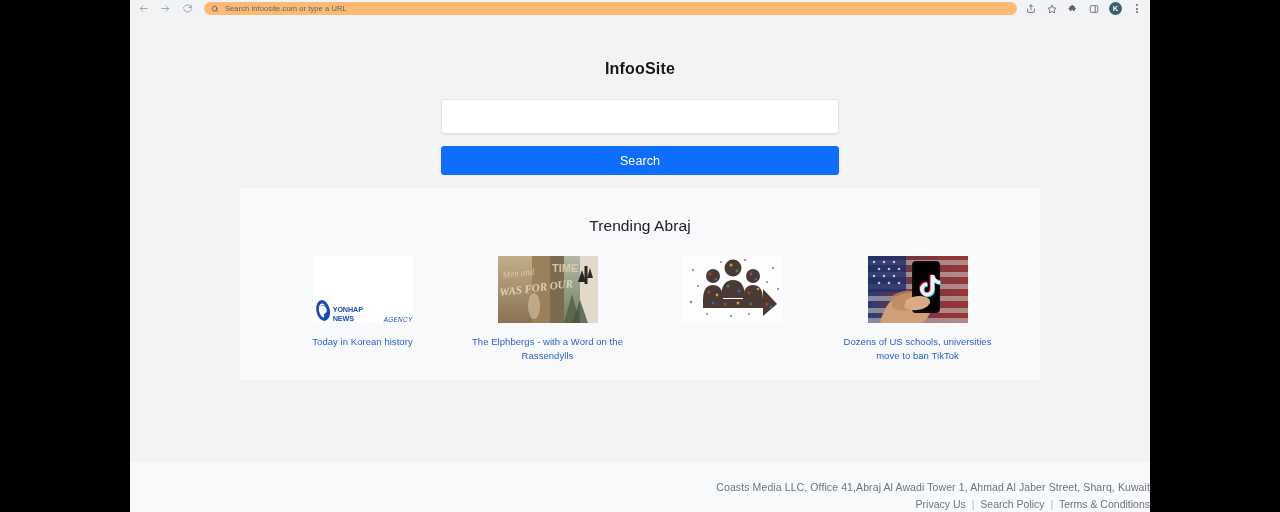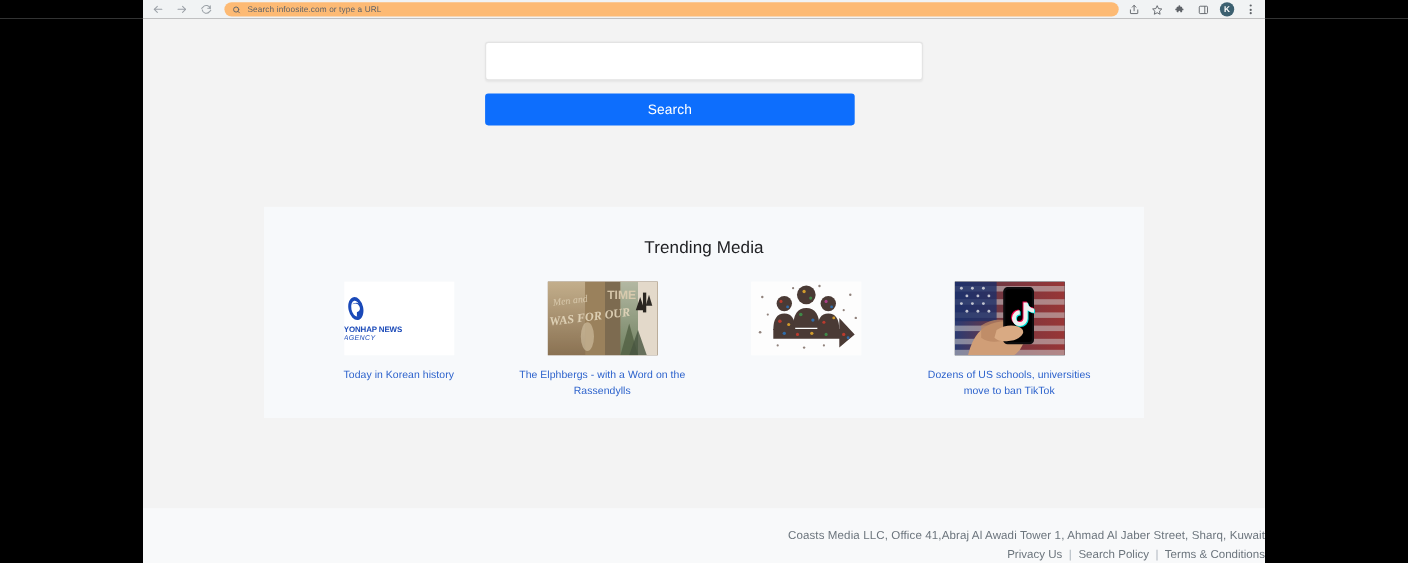"InfooSite" h1 { html: none -> <h1>InfooSite</h1> }
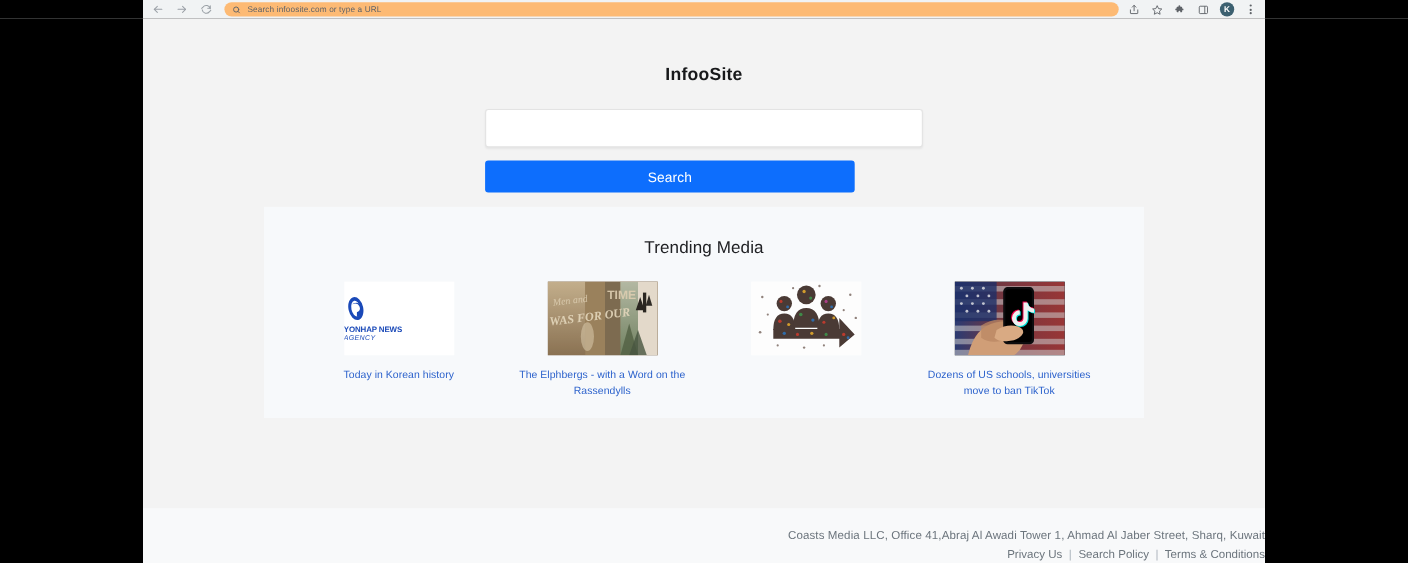"Search" #search-button { width: 336px -> 398px }
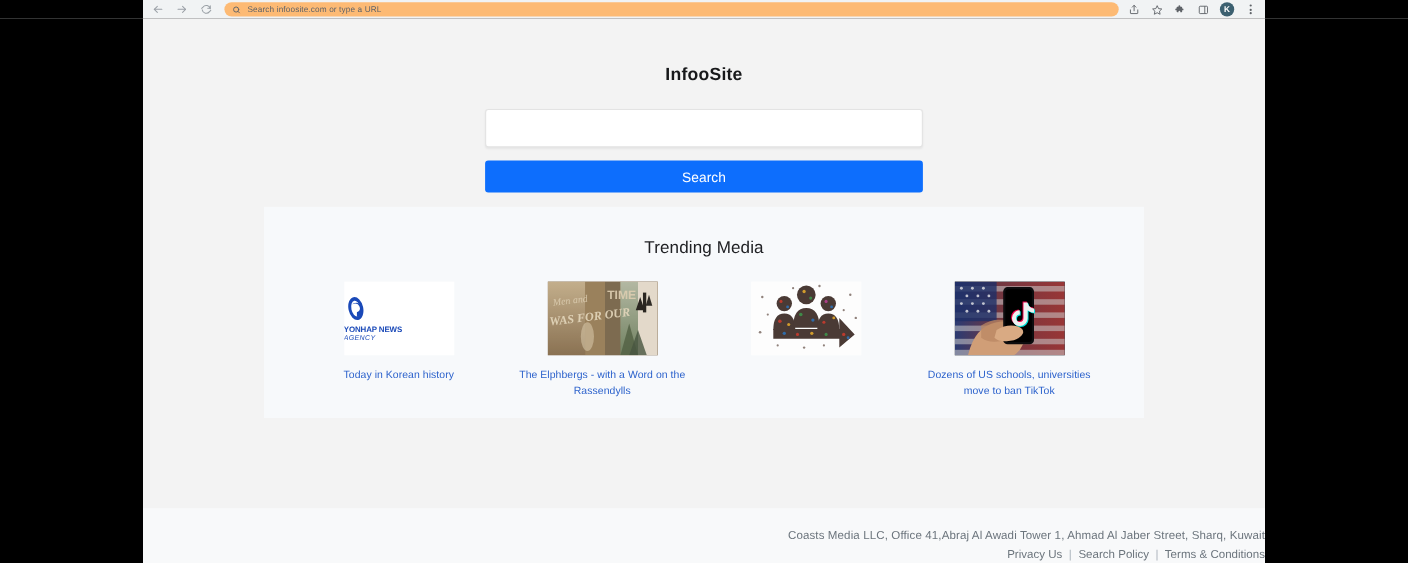"Trending Media" h2 { text: Media -> Abraj }
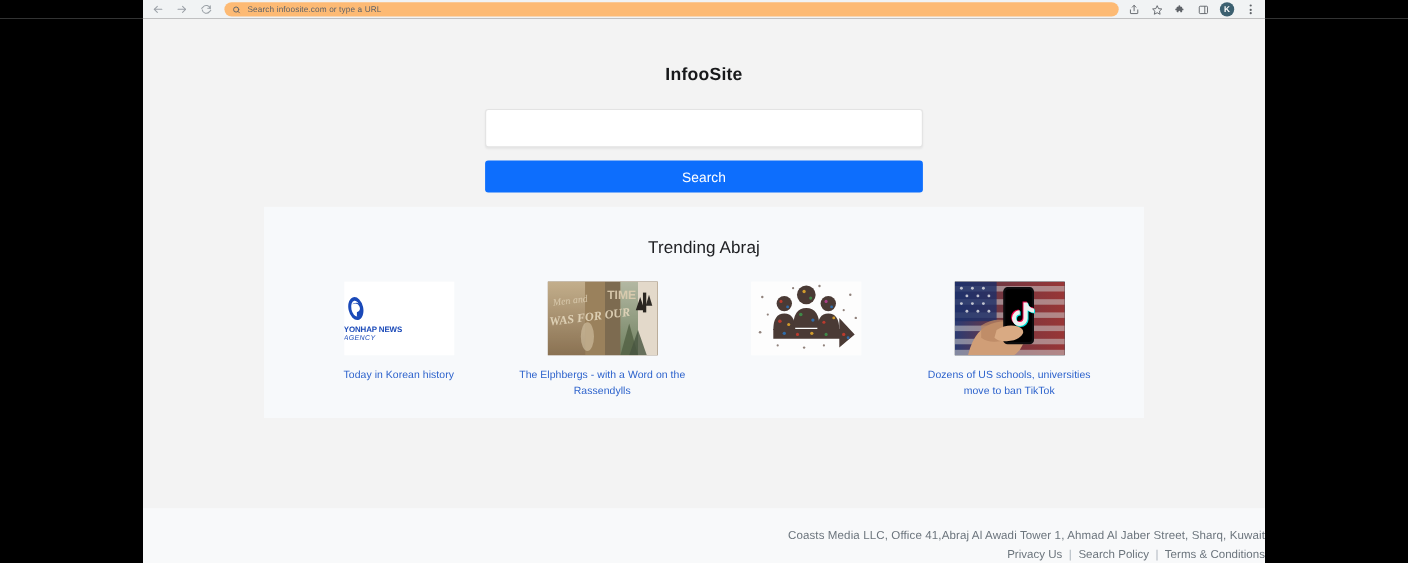"YONHAP NEWS" .thumb-yonhap { align-items: flex-start -> flex-end; flex-direction: column -> row }
